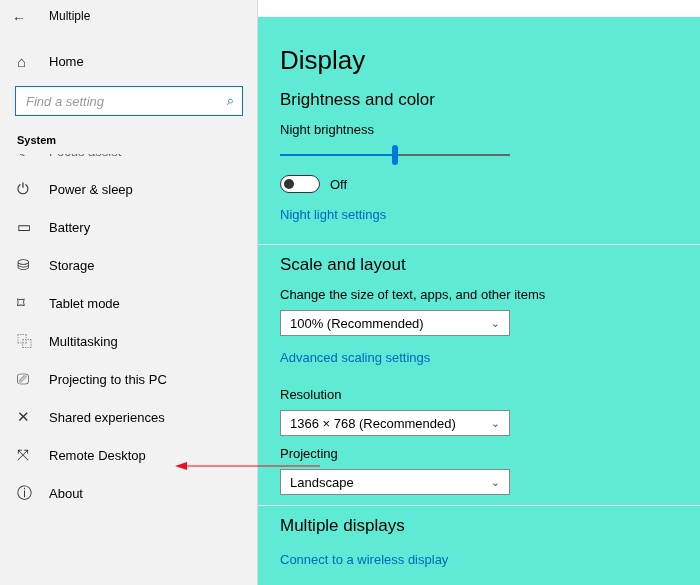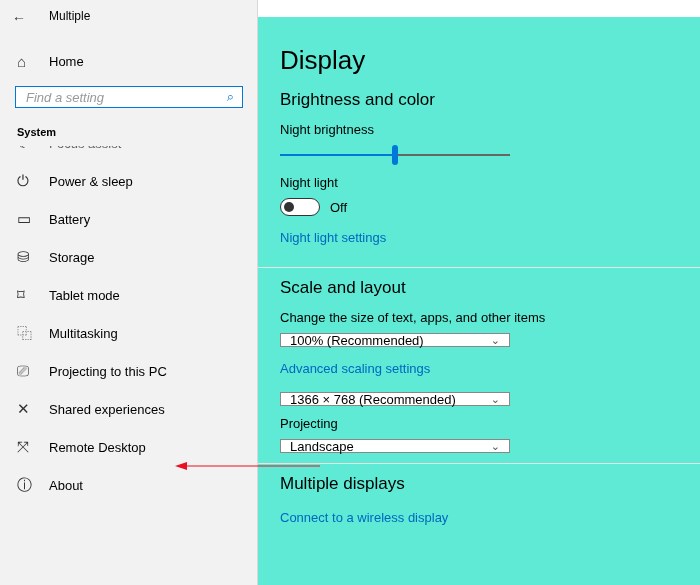"Find a setting" .search-box { height: 22px -> 30px }
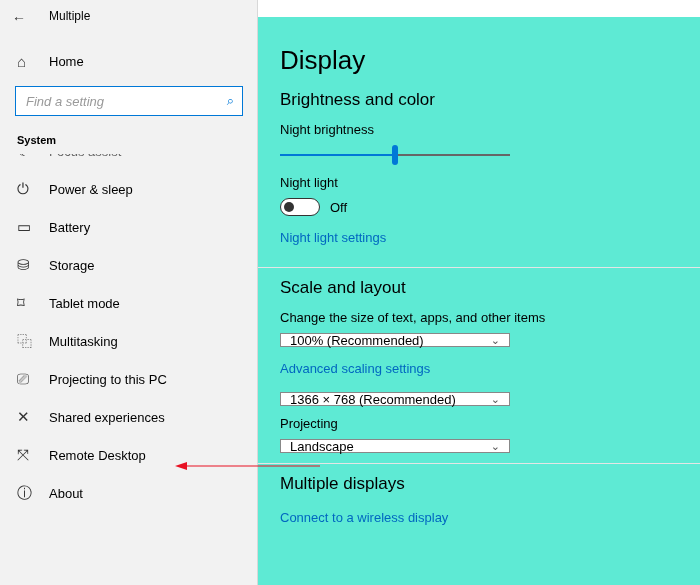"Night light" div.label-sm { html: <div>Night light</div> -> none }
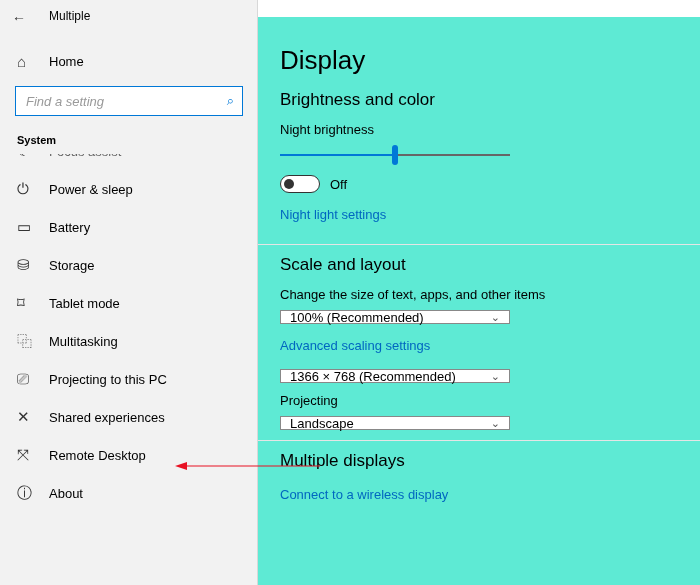"100% (Recommended)" .dropdown { height: 14px -> 26px }
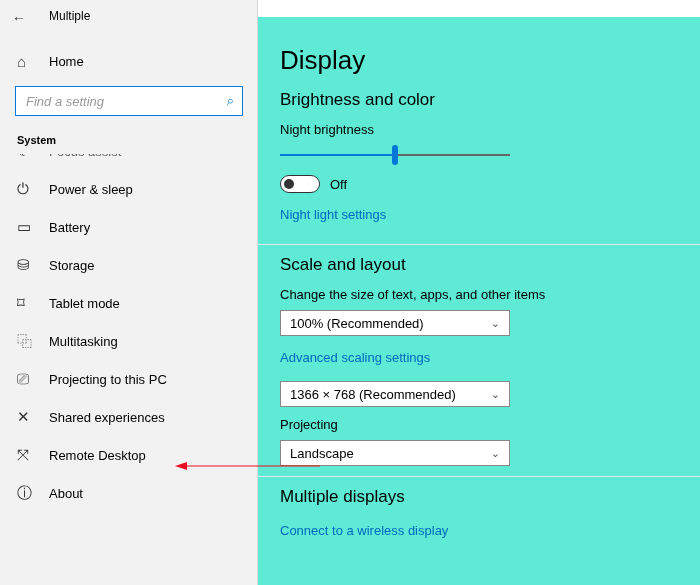"Resolution" div.label-sm { html: none -> <div>Resolution</div> }
